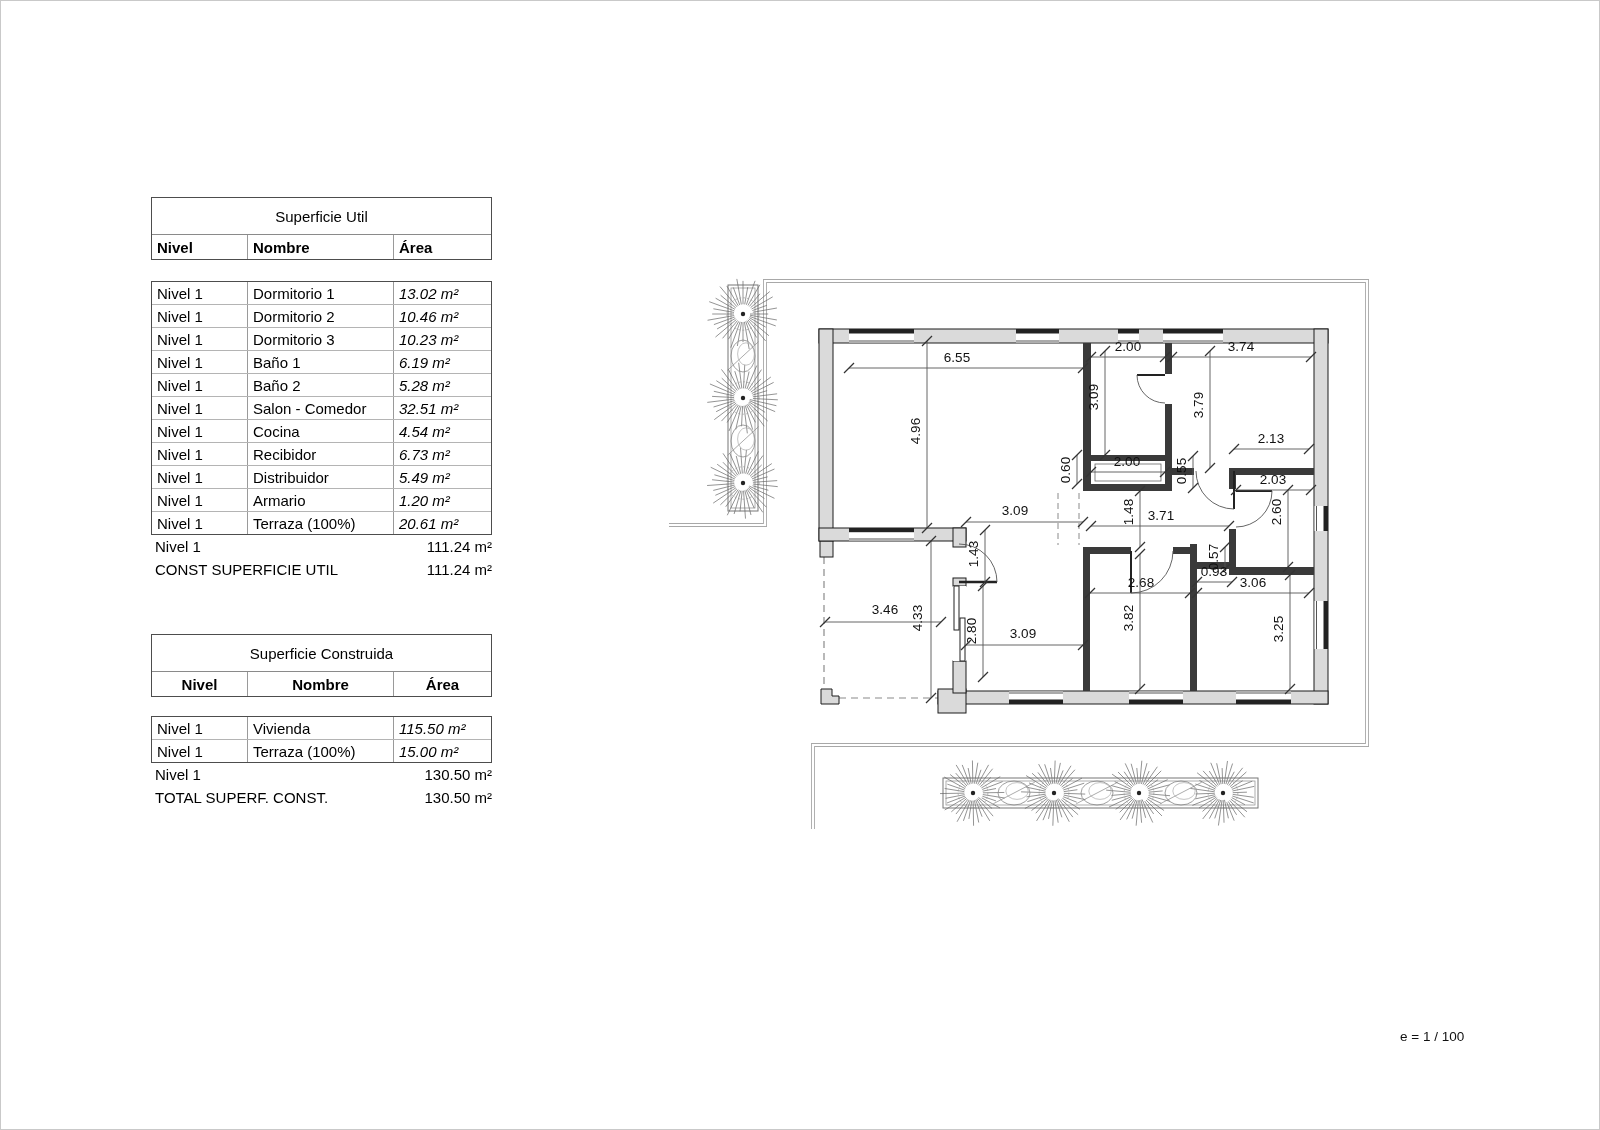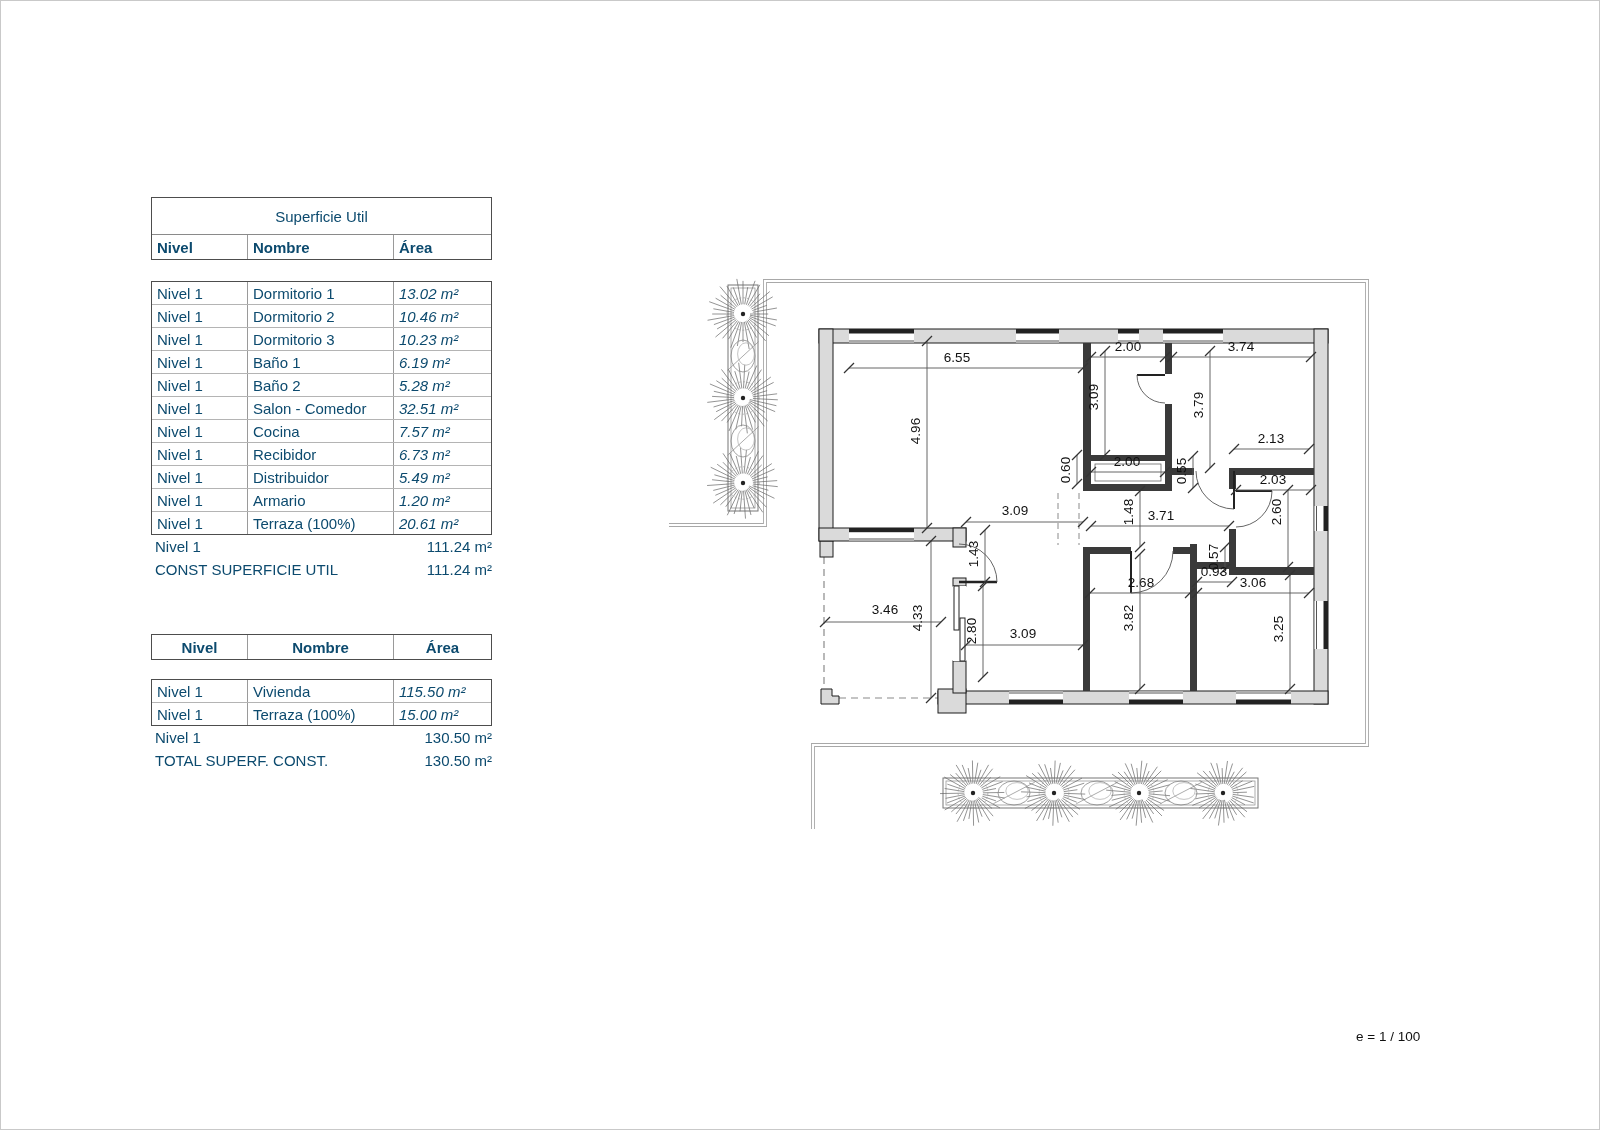"Superficie Util" .tbl { color: #0c4a6e -> #000000 }
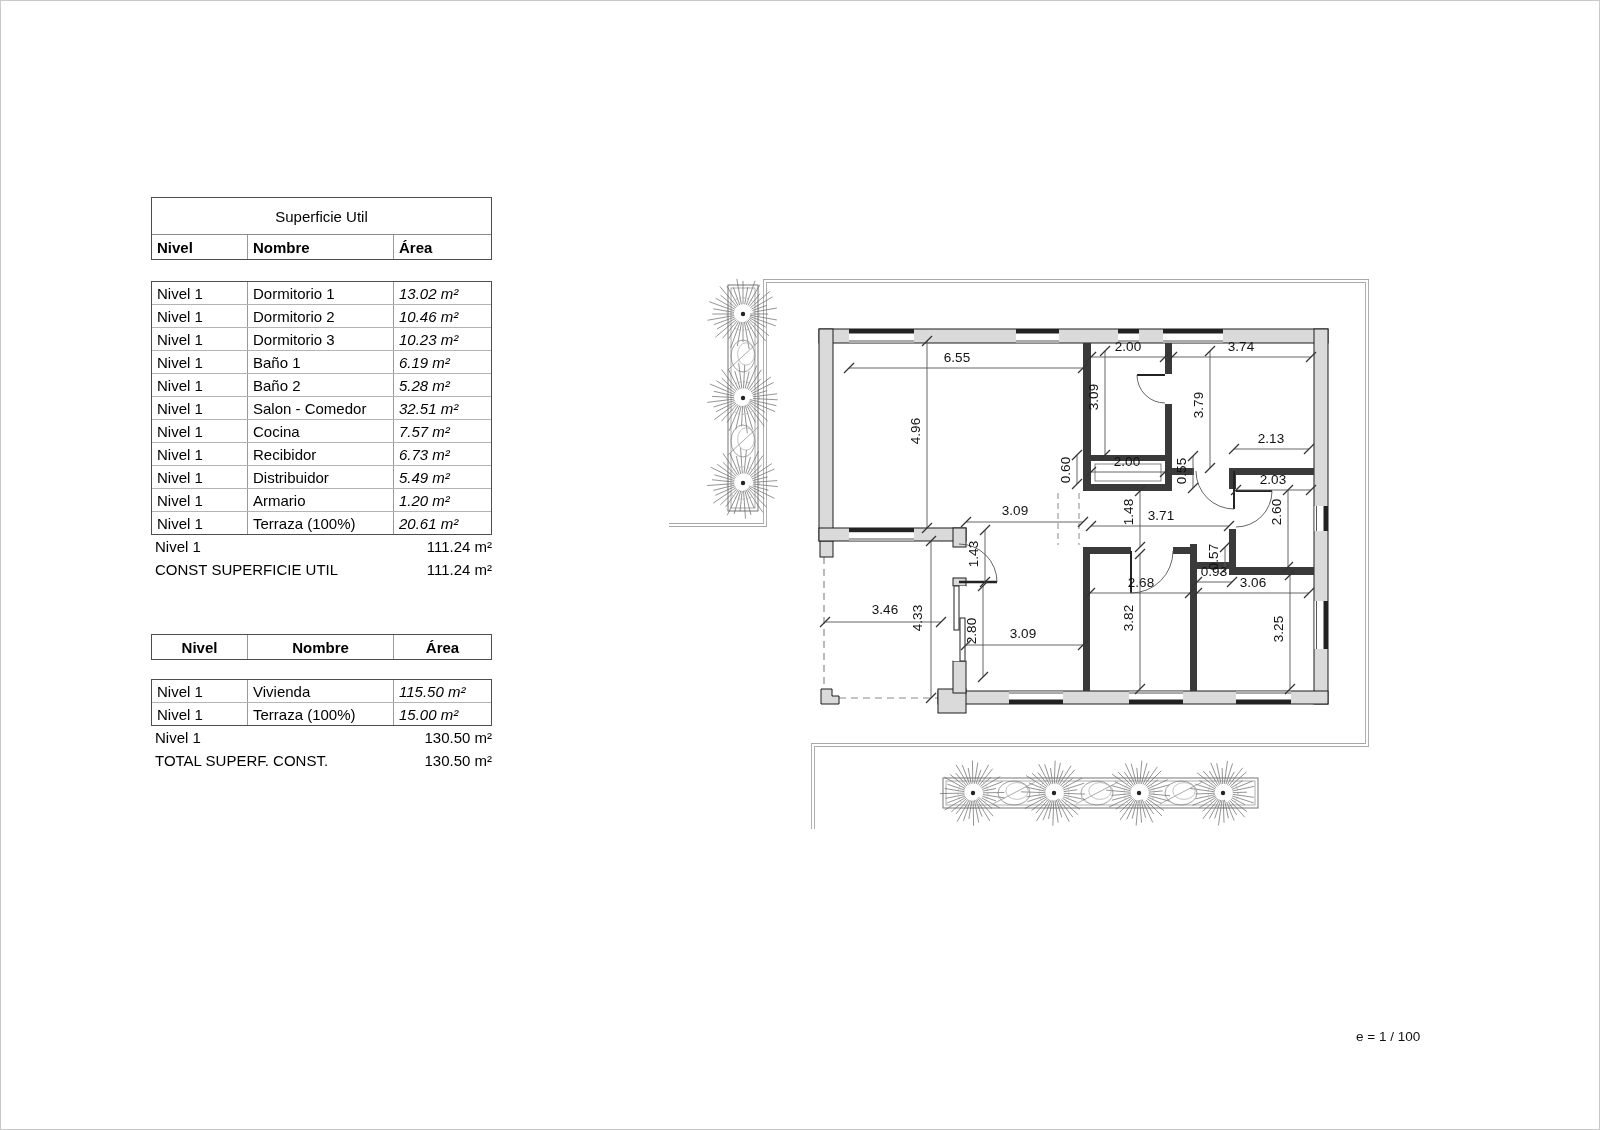"7.57 m²" div.c { text: 7.57 -> 4.54 }
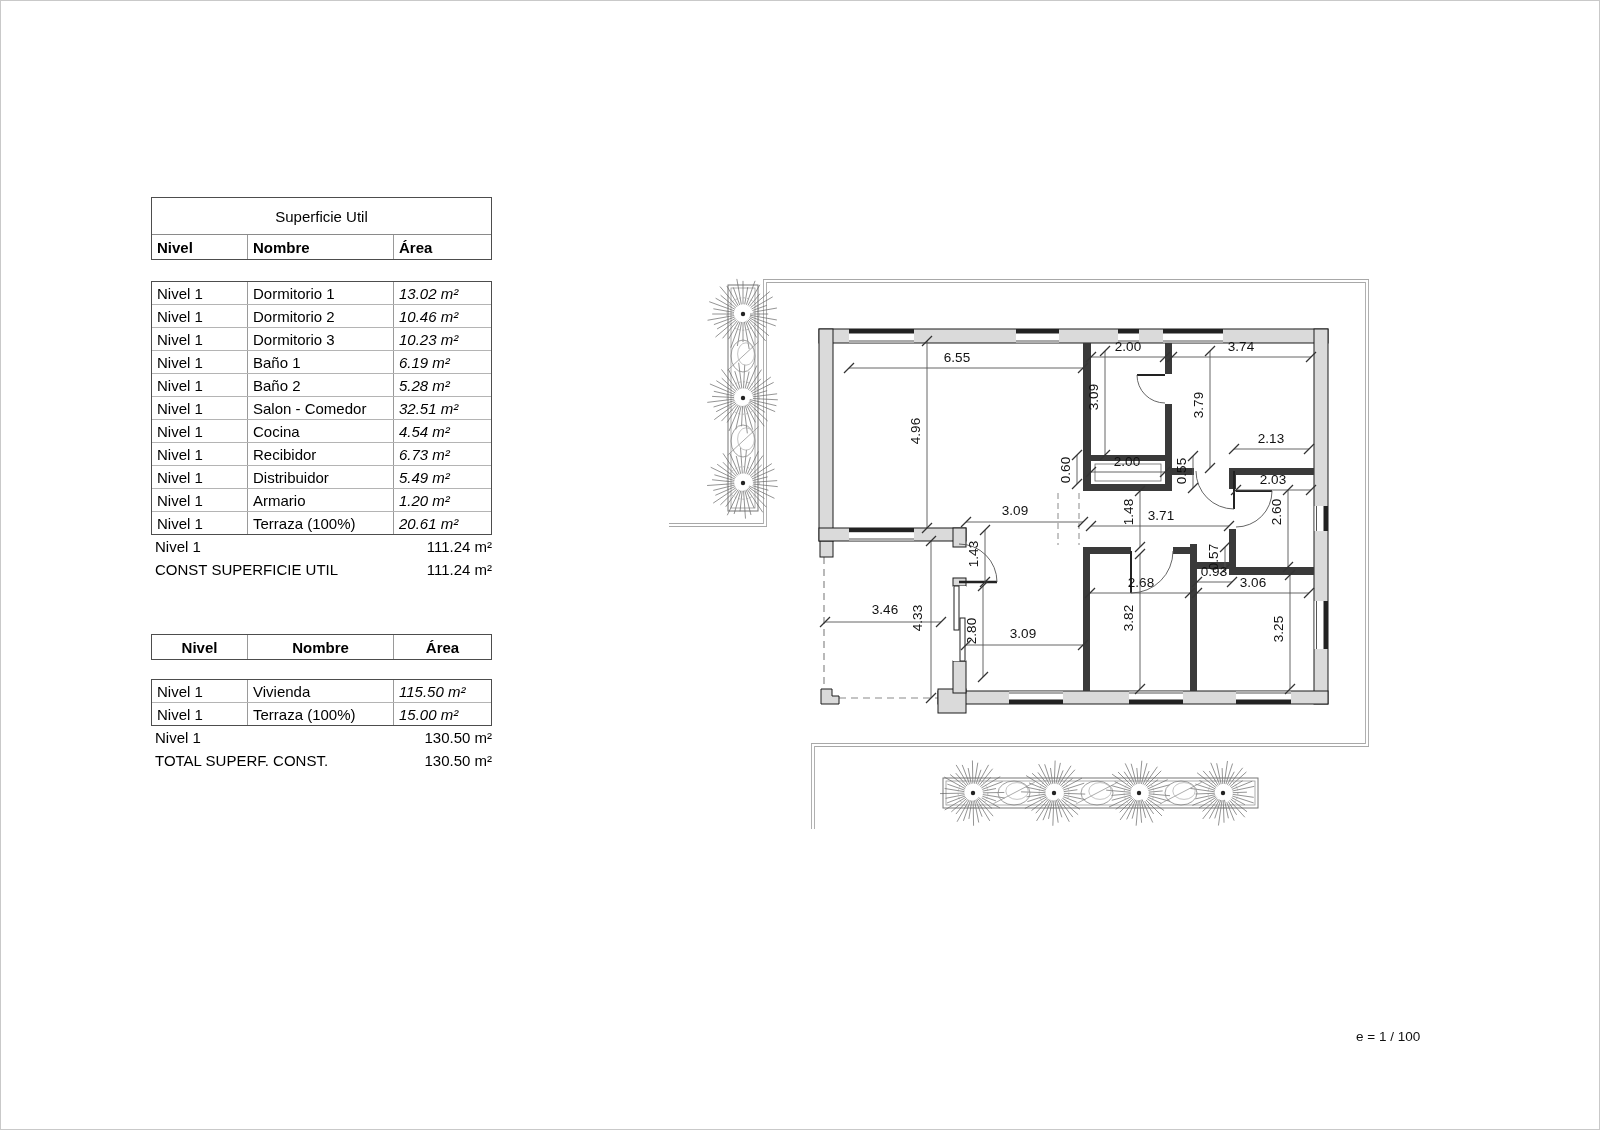"Superficie Construida" div.tbl-title { html: none -> <div>Superficie Construida</div> }
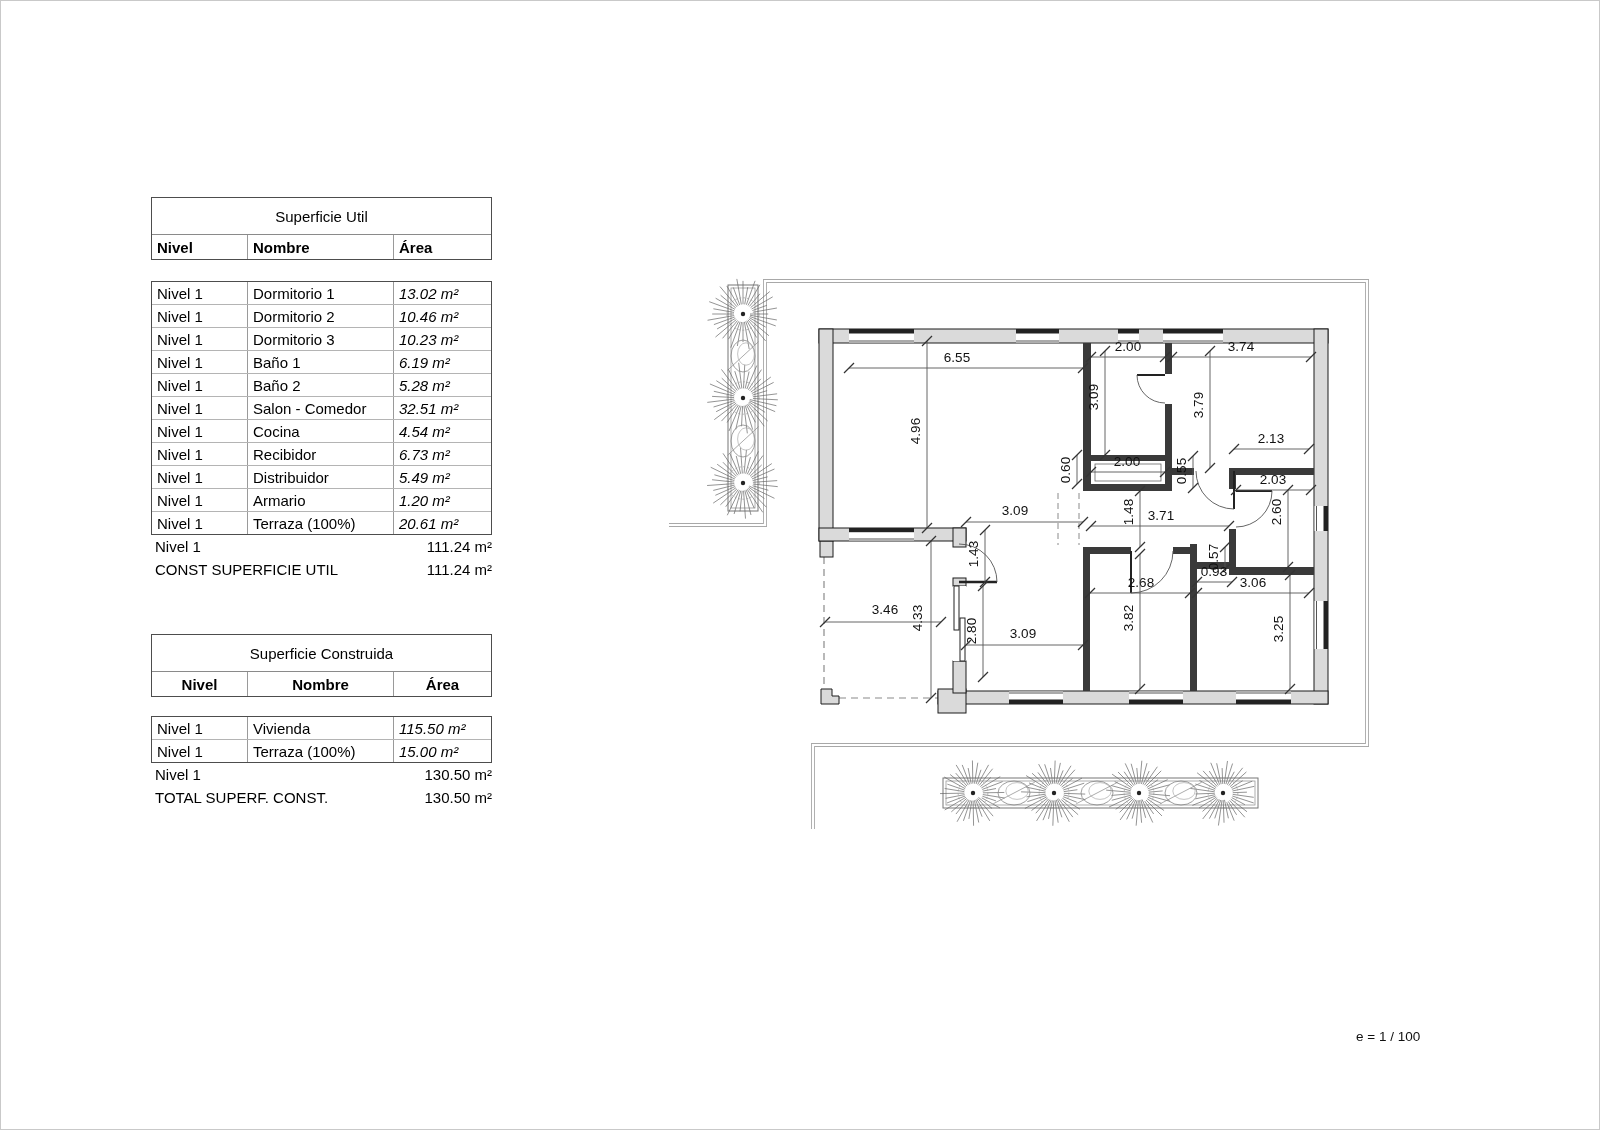"e = 1 / 100" .scale-note { margin-left: none -> 44px }
